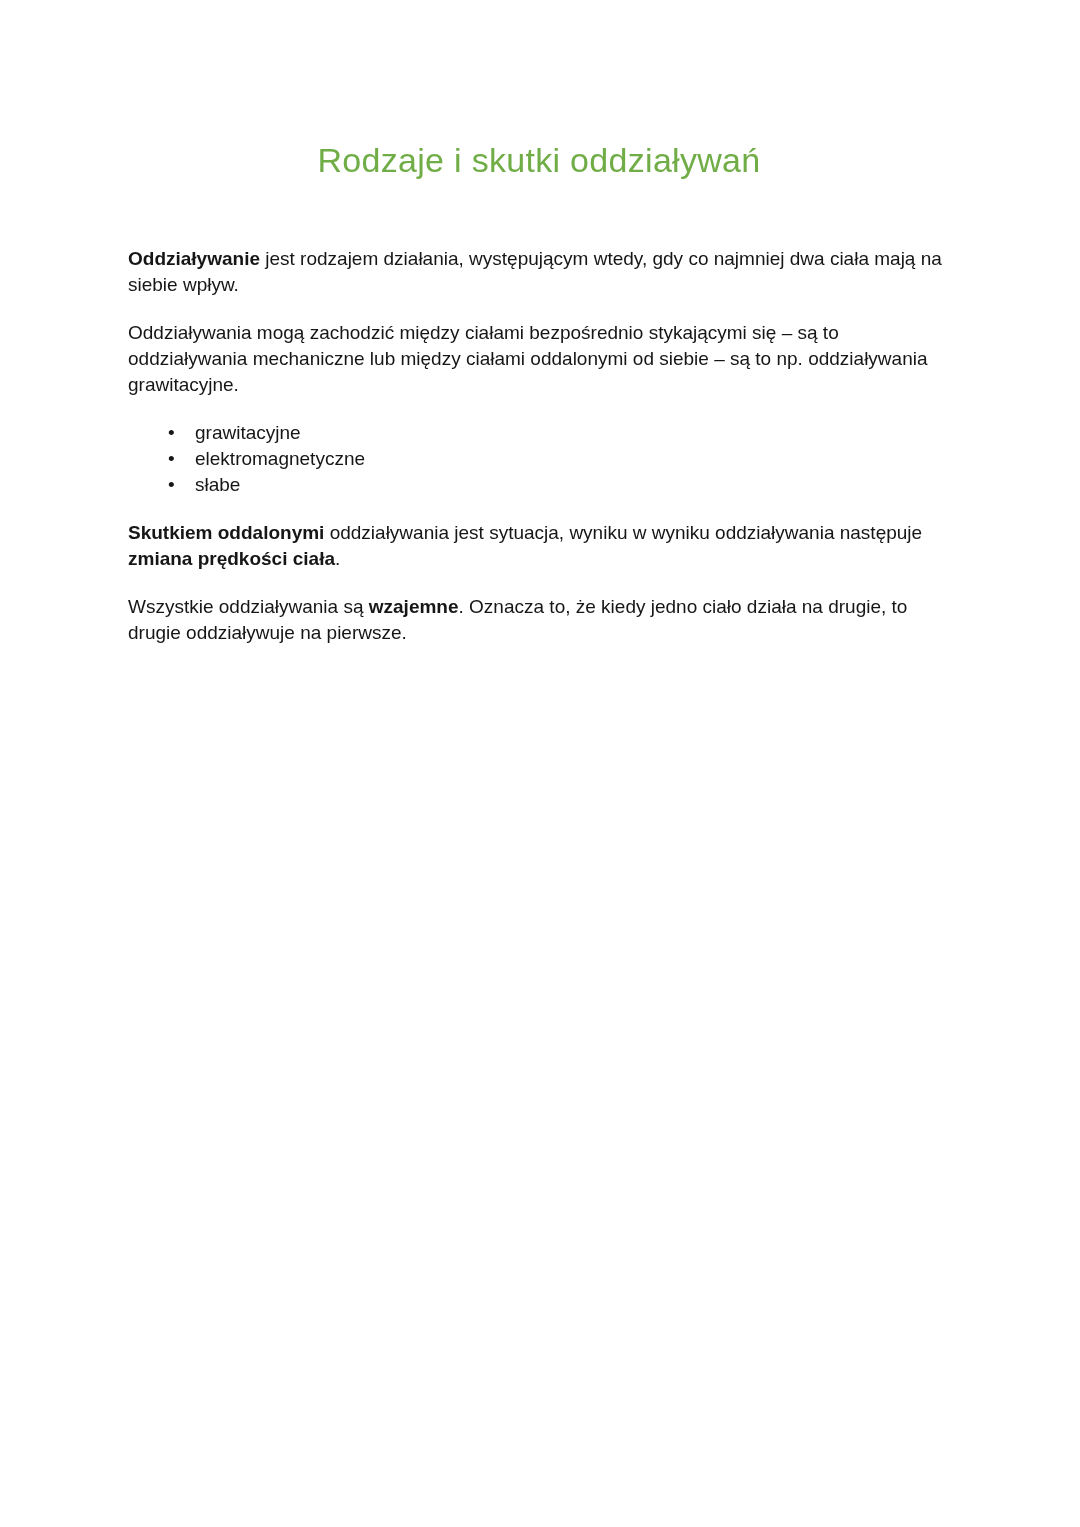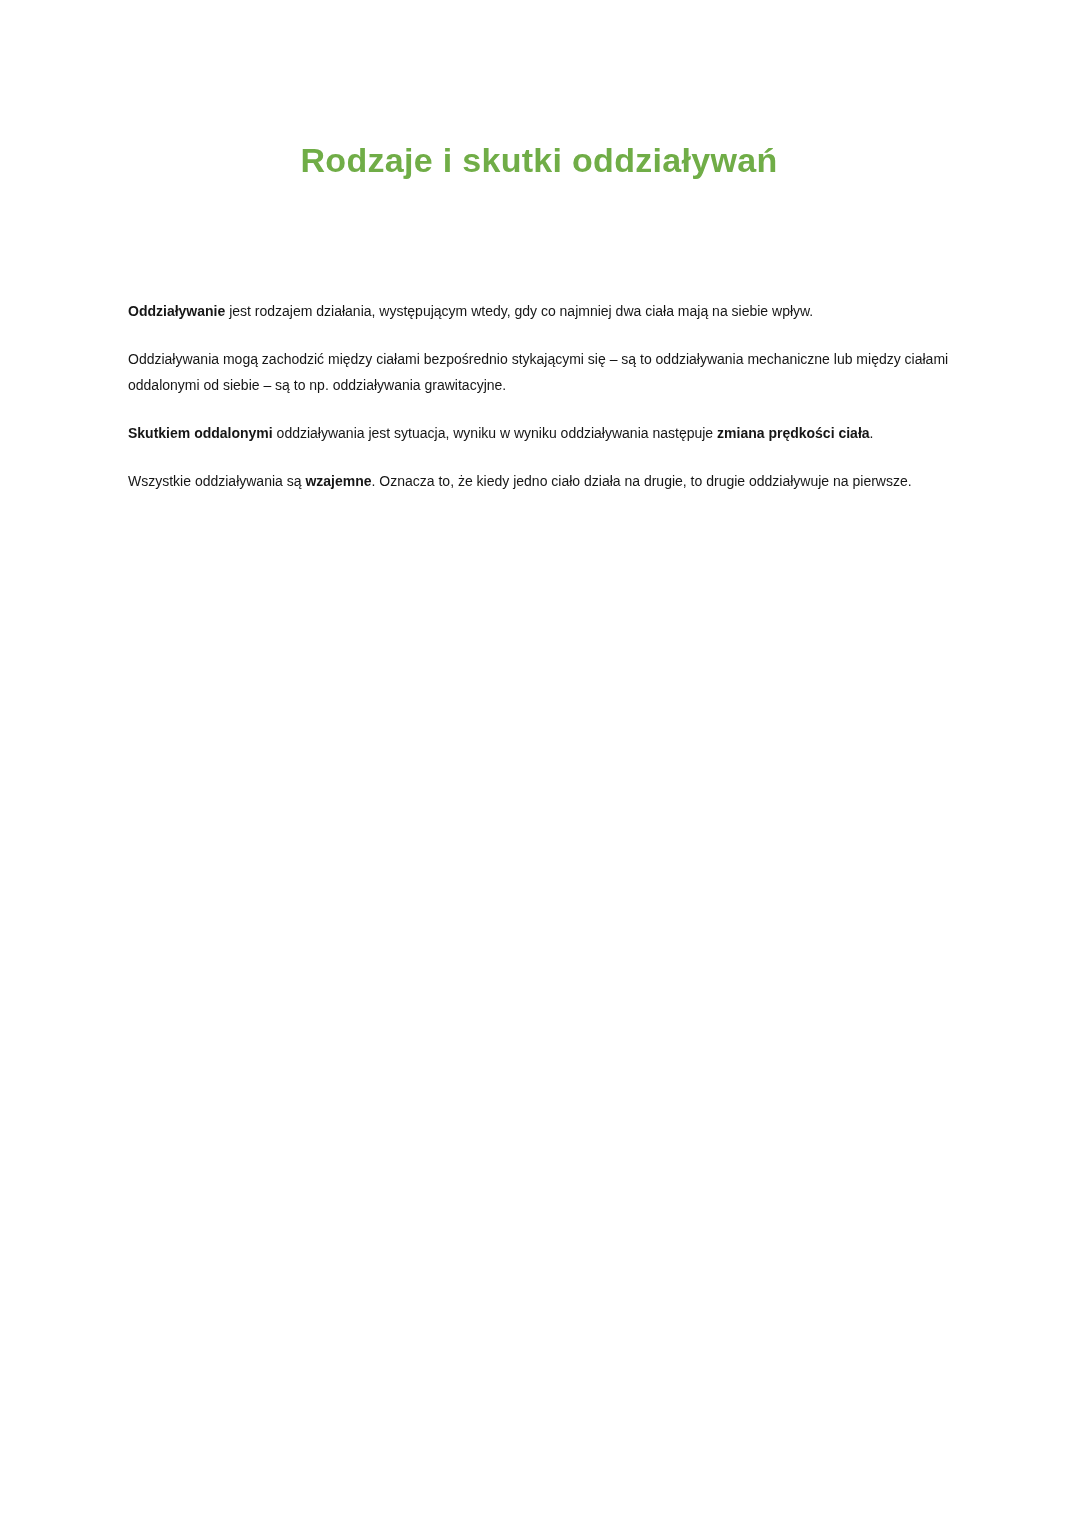"Rodzaje i skutki oddziaływań" .doc-title { font-weight: 700 -> 400; margin-bottom: 116px -> 64px }
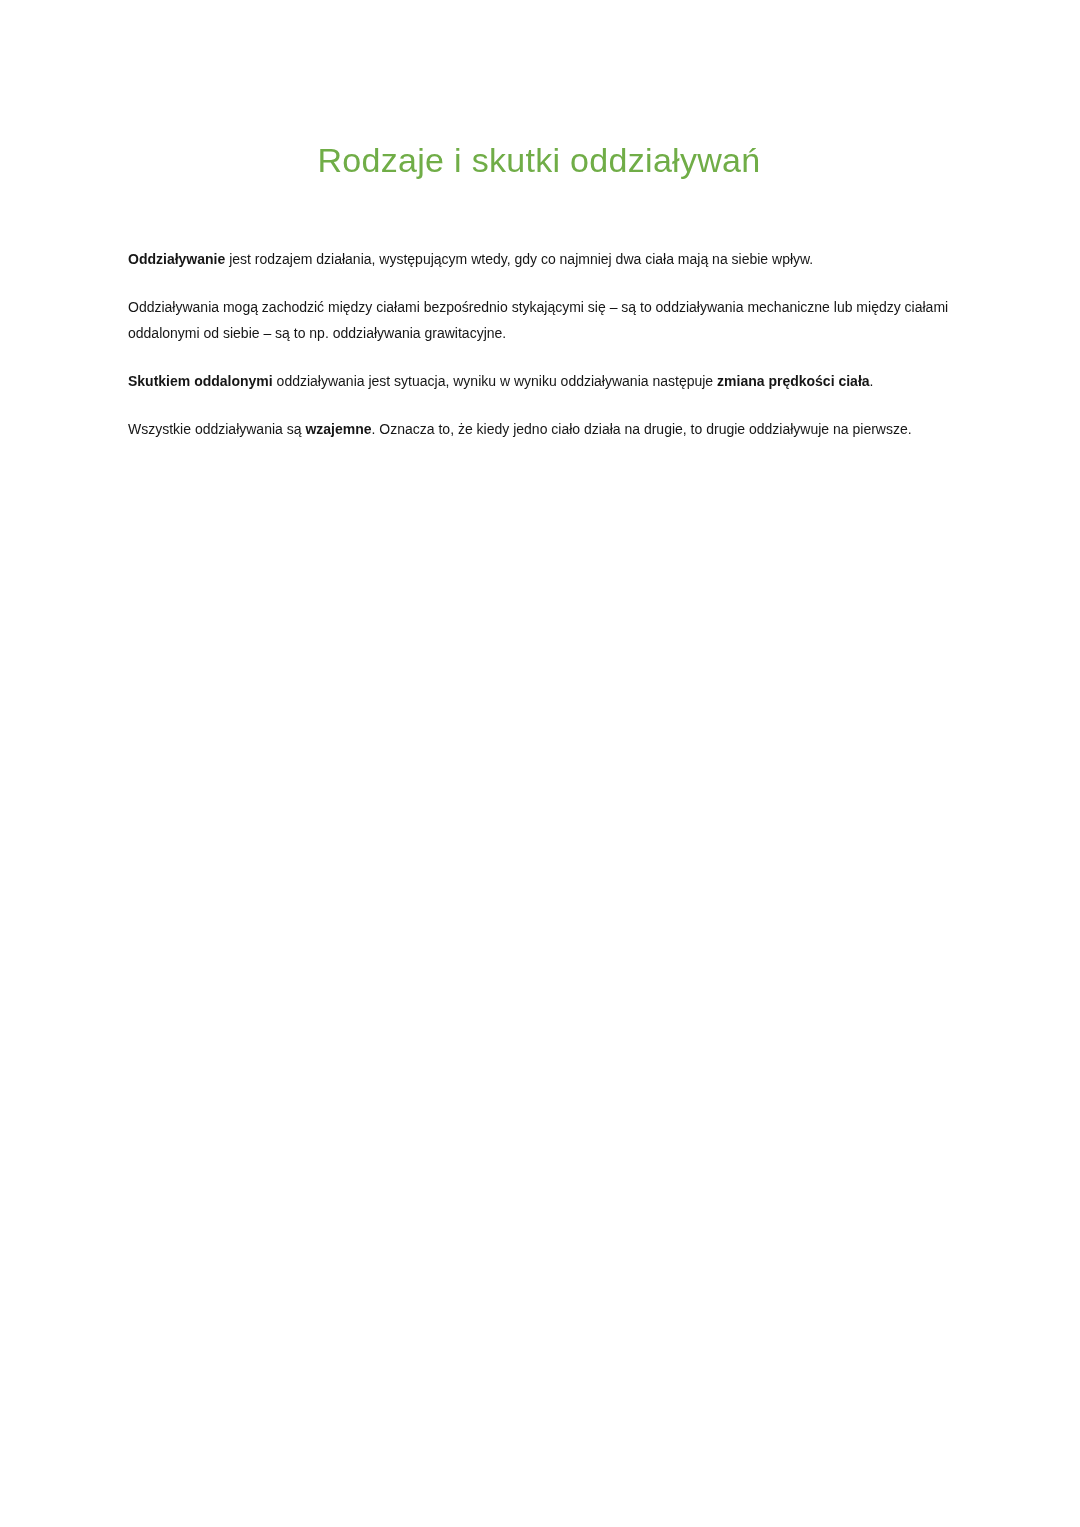"Oddziaływanie jest rodzajem działania," .doc-body { font-size: 14px -> 19px }
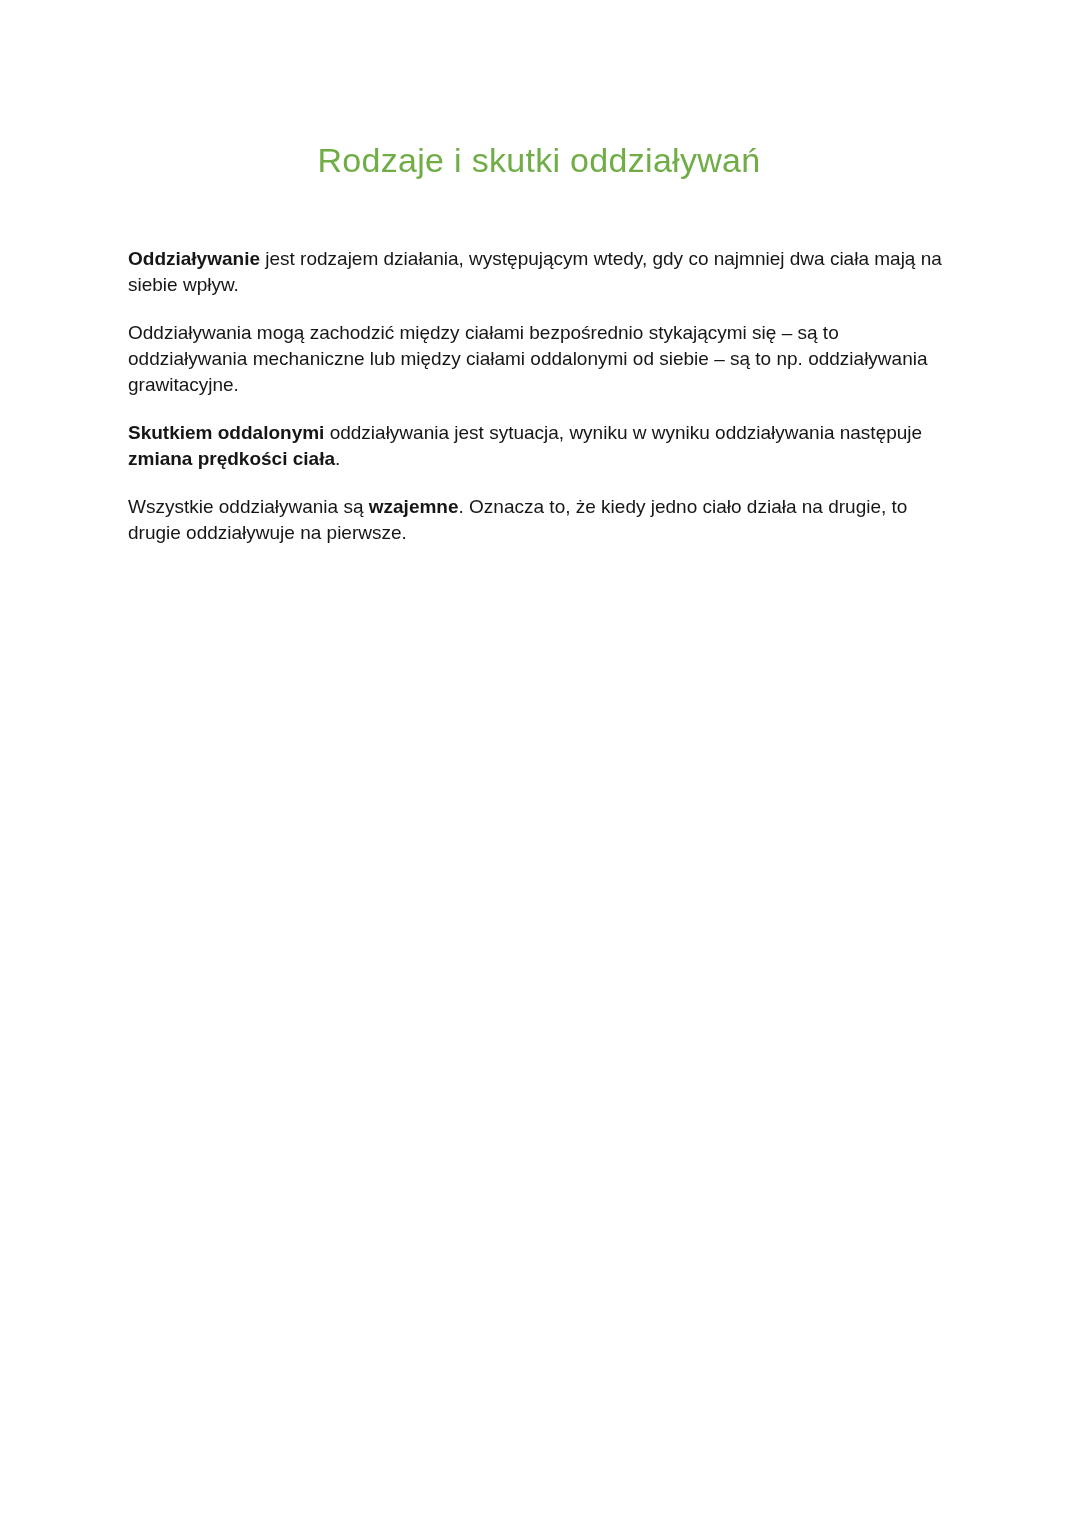"grawitacyjne" ul.bullet-list { html: none -> <ul> <li>grawitacyjne</li> <li>elektromagnetyczne</li> </ul> }
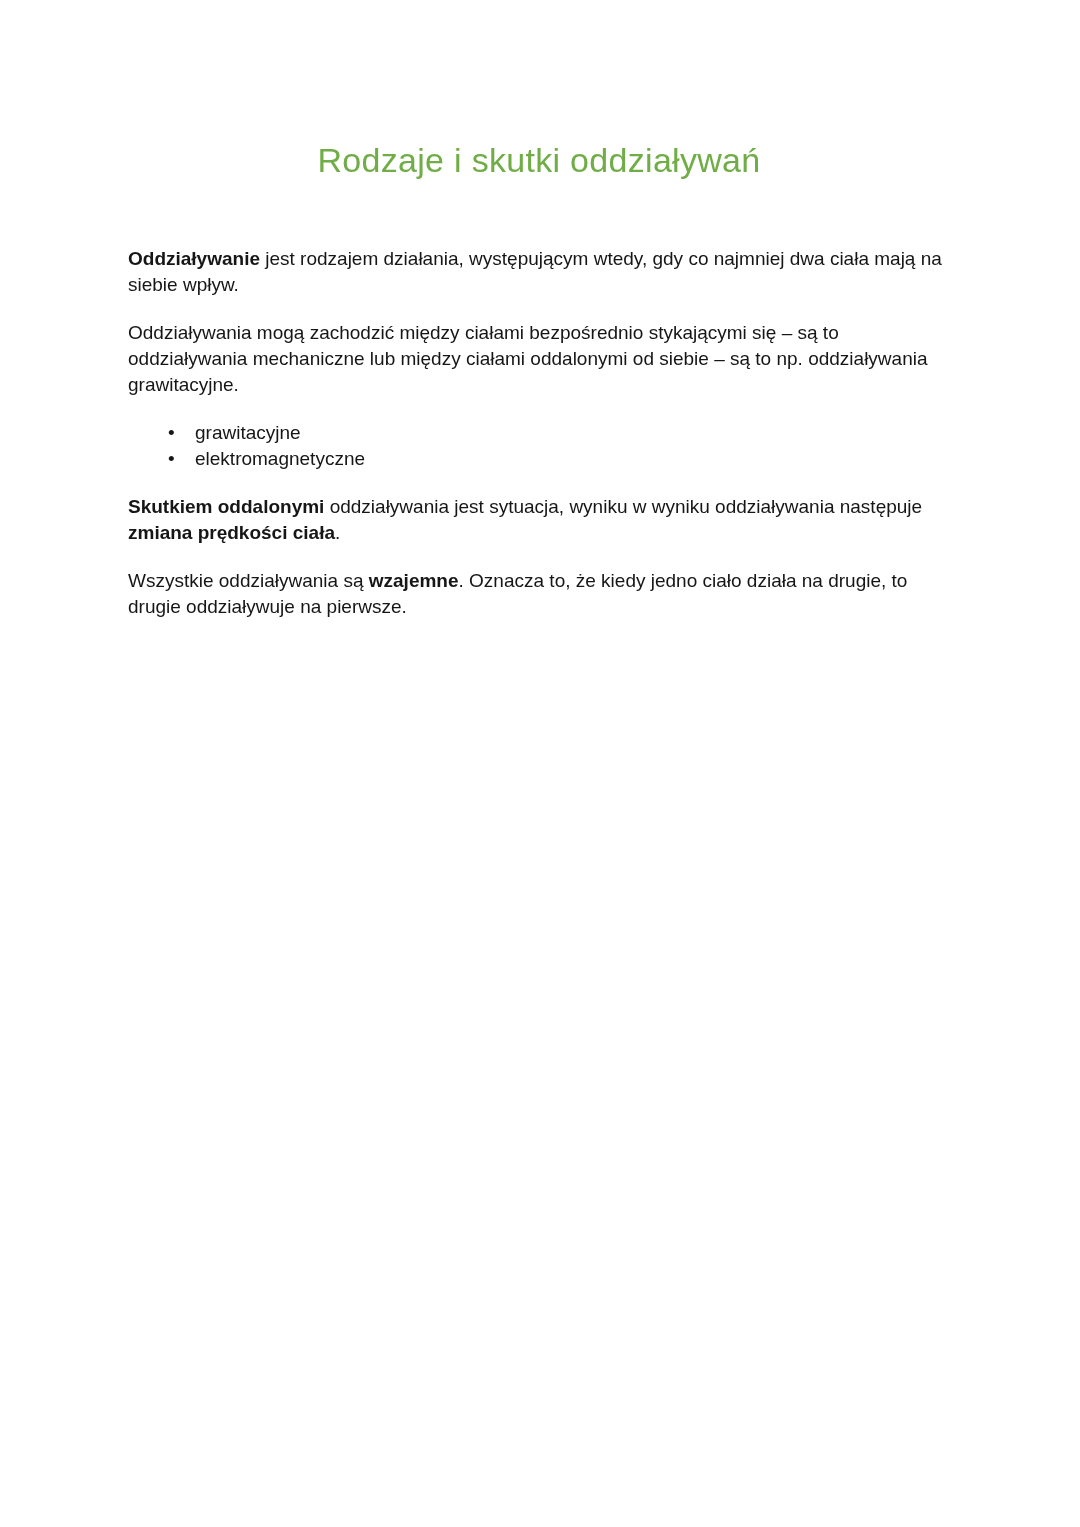"słabe" li { html: none -> <li>słabe</li> }
